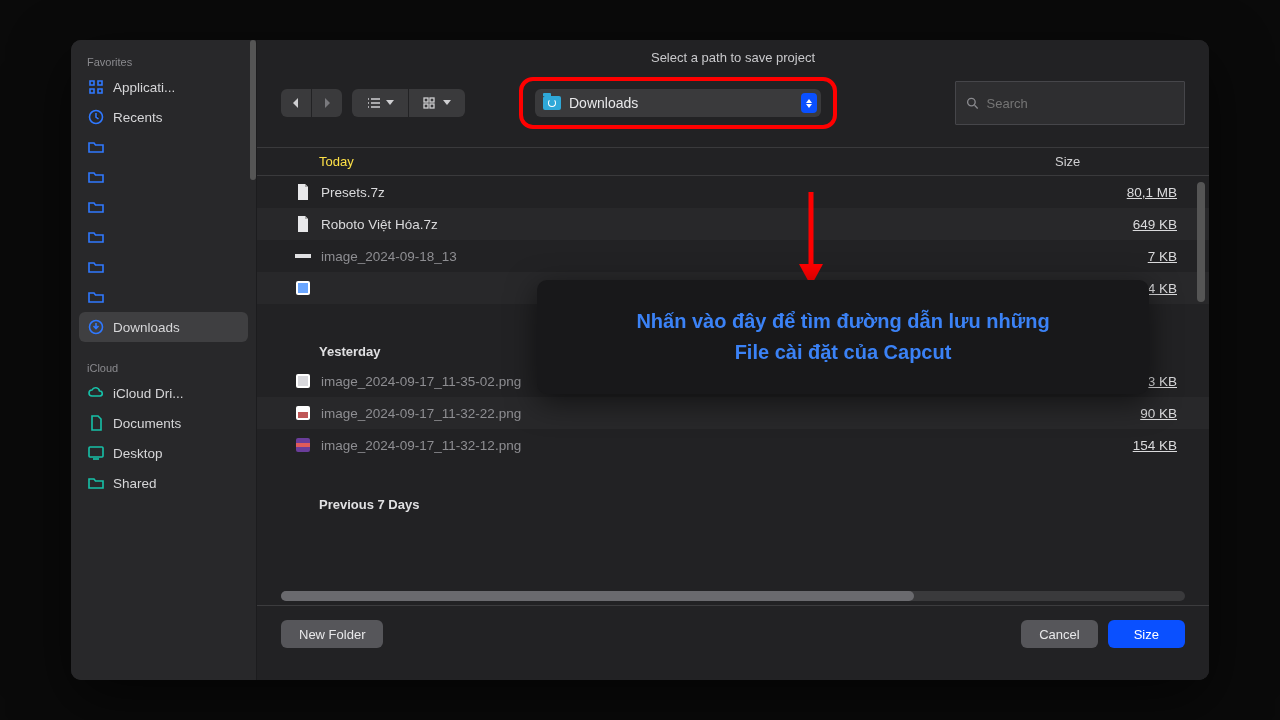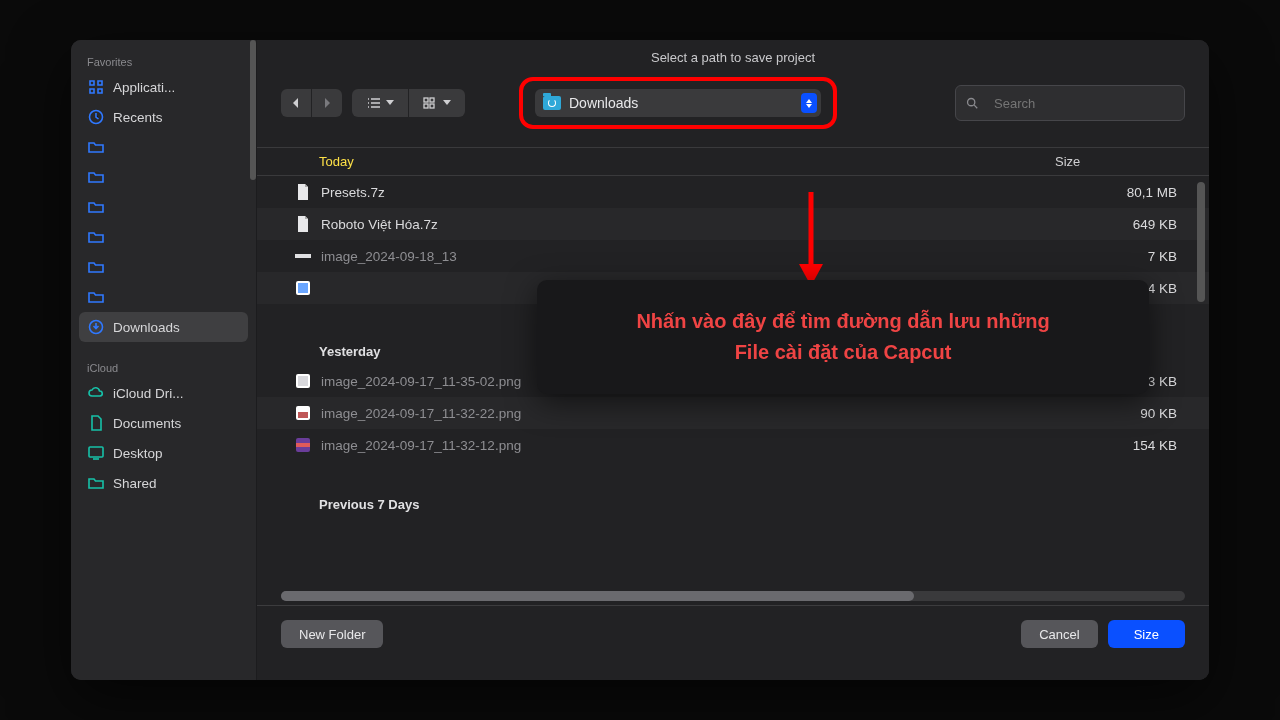"Search" .search { border-radius: 6px -> 1px; gap: 16px -> 8px; height: 36px -> 44px }
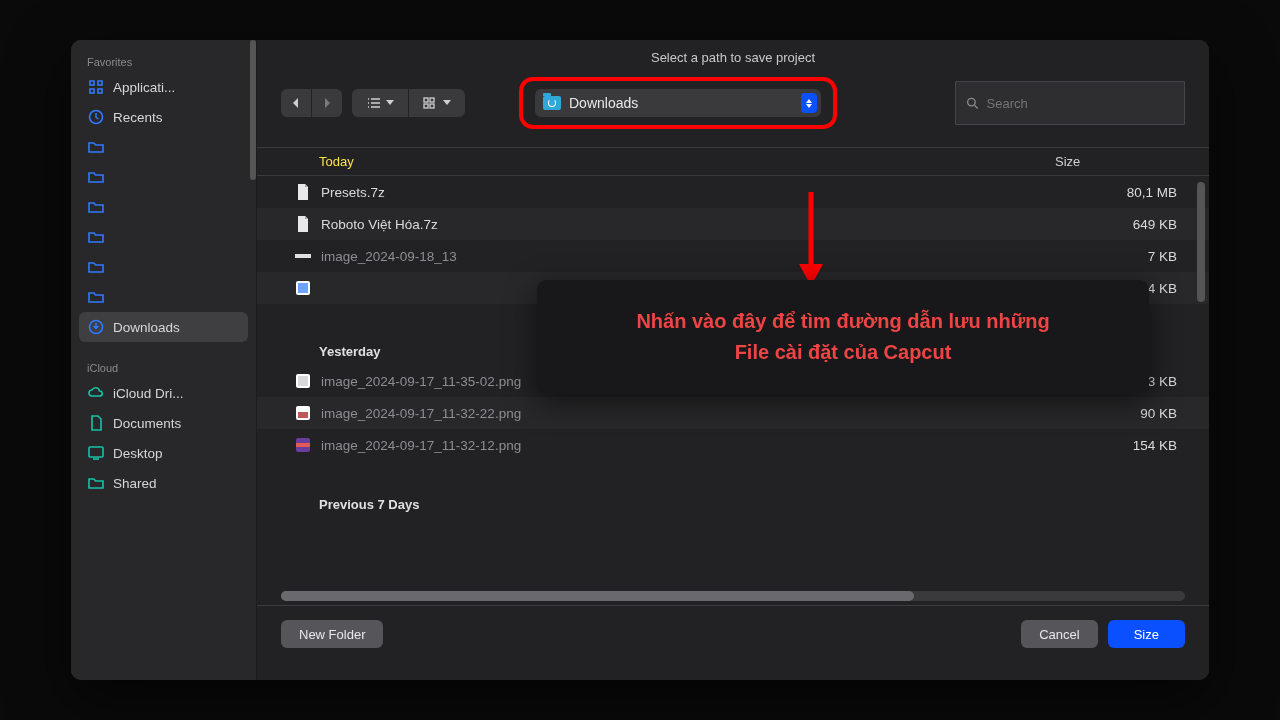"80,1 MB" .row .fs { text-decoration: none -> underline }
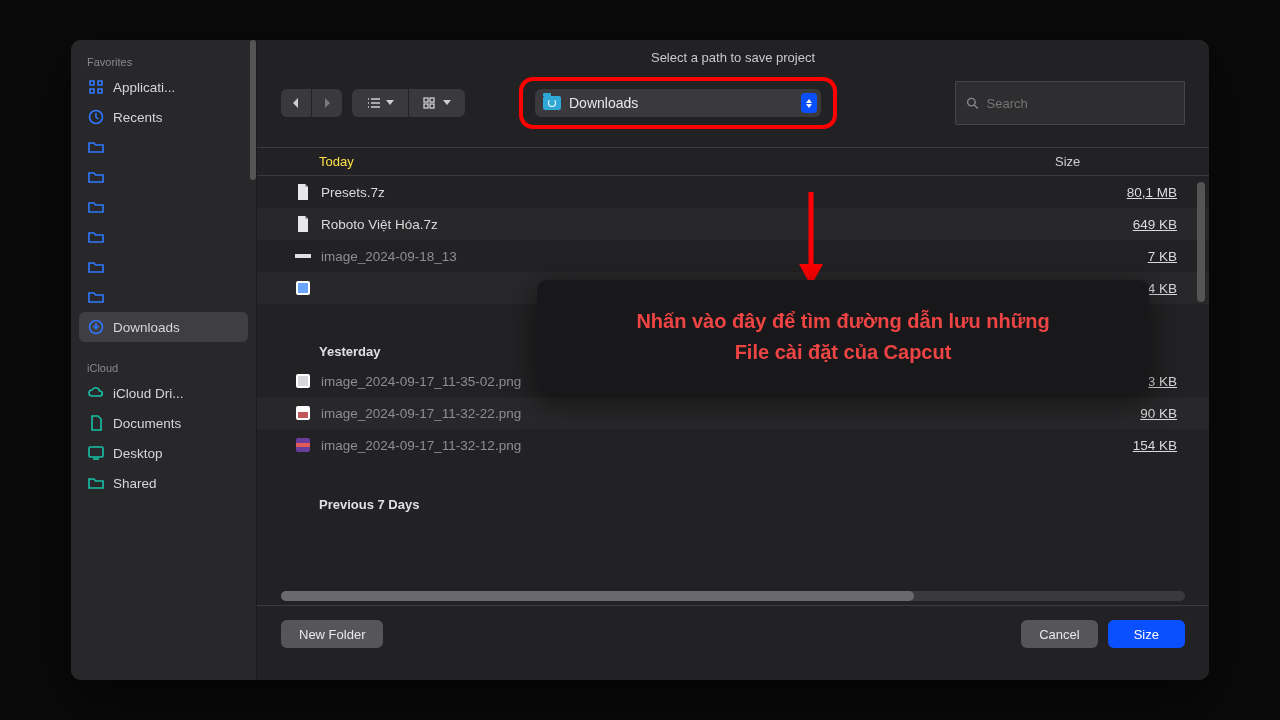"Nhấn vào đây để tìm" .overlay-card { color: #ef4444 -> #3b82f6 }
